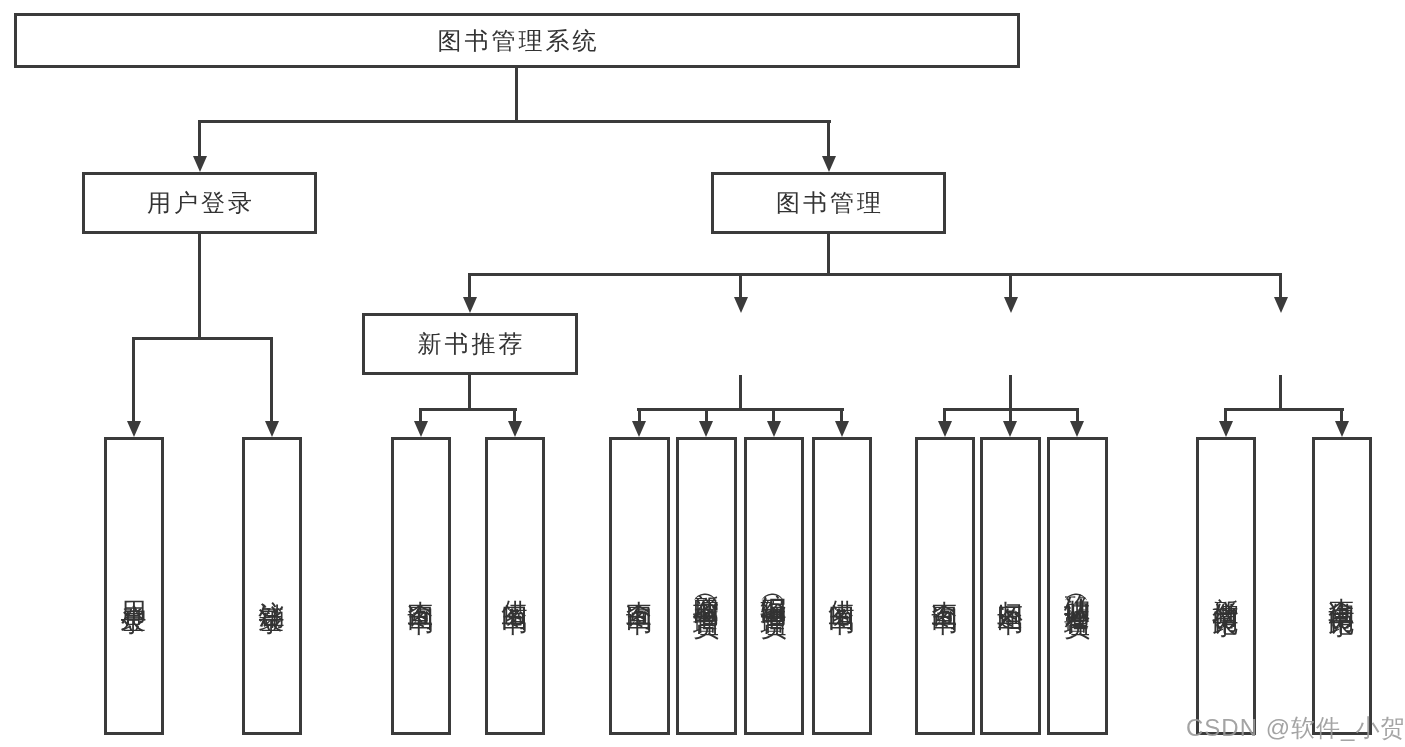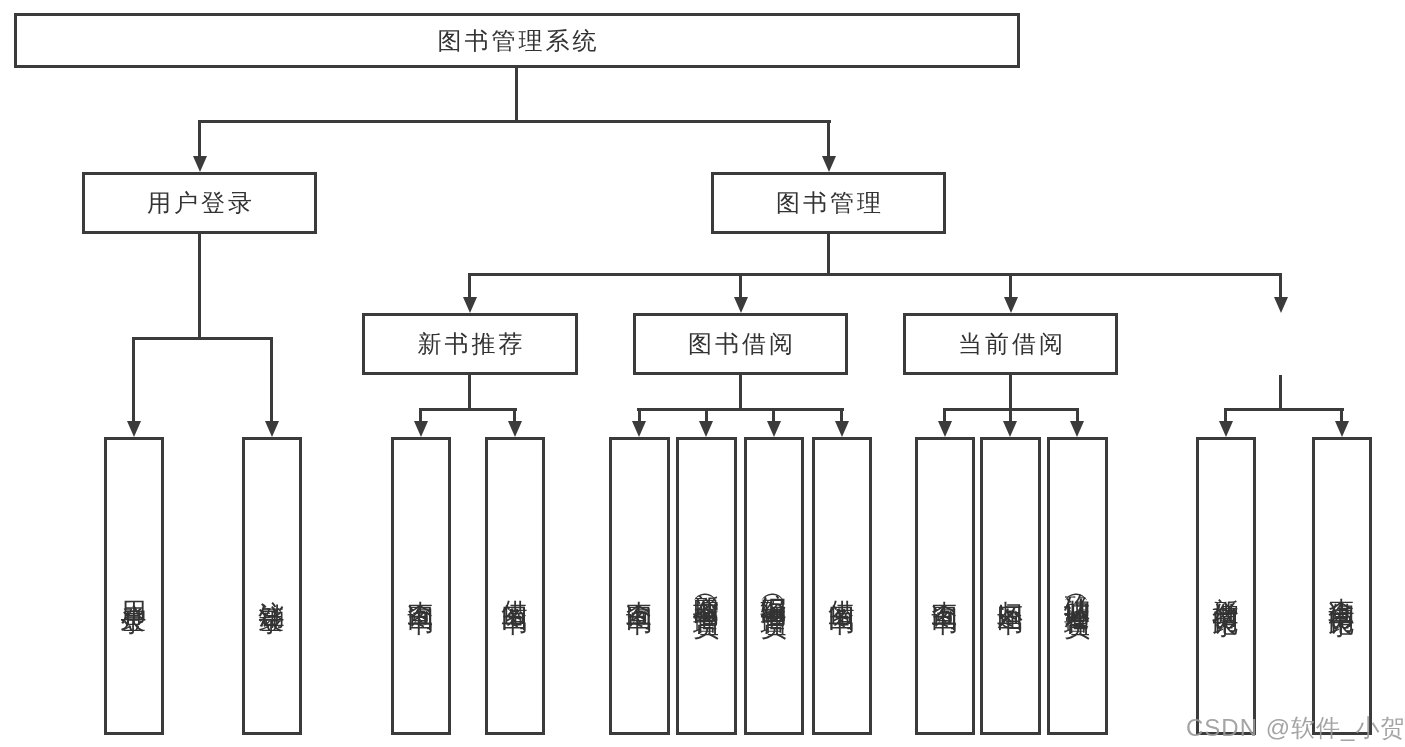"图书借阅" div.node { html: <div>图书借阅</div> -> none }
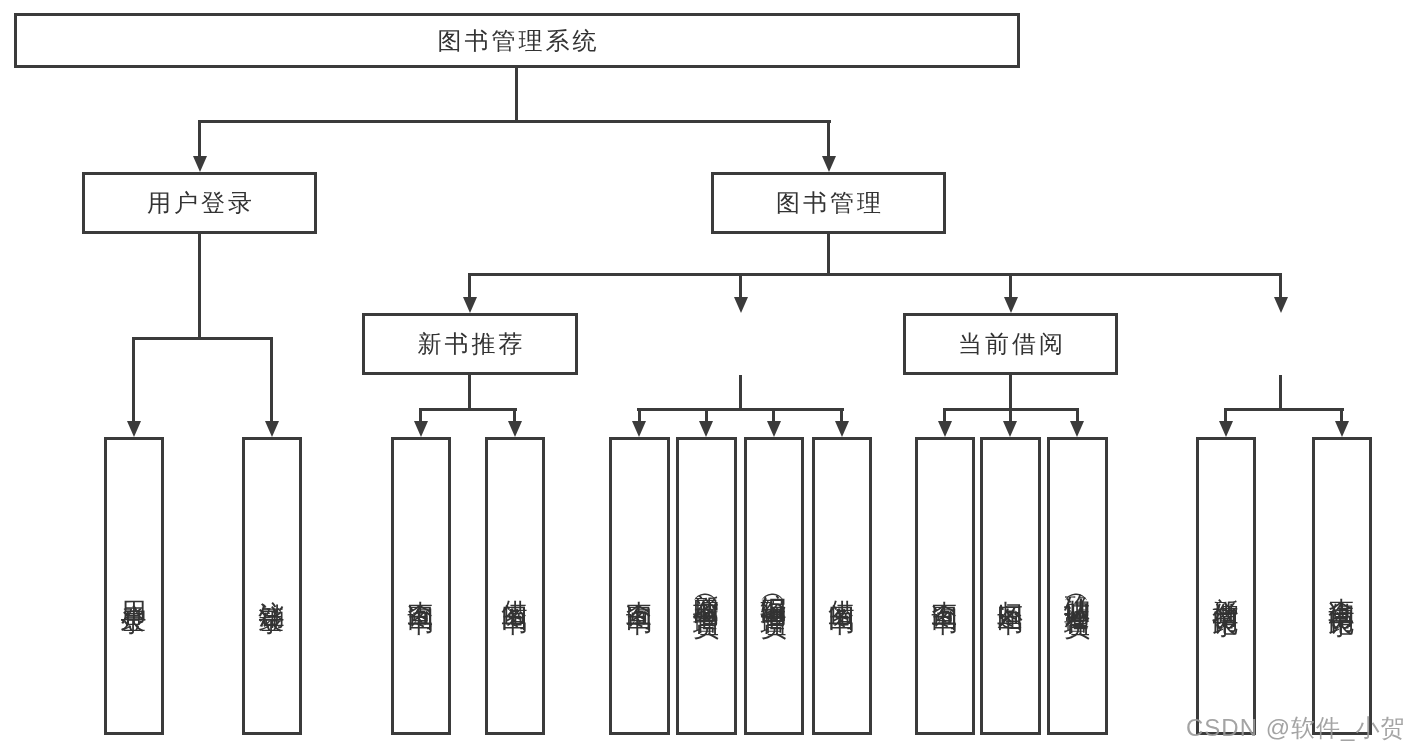"当前借阅" div.node { html: <div>当前借阅</div> -> none }
